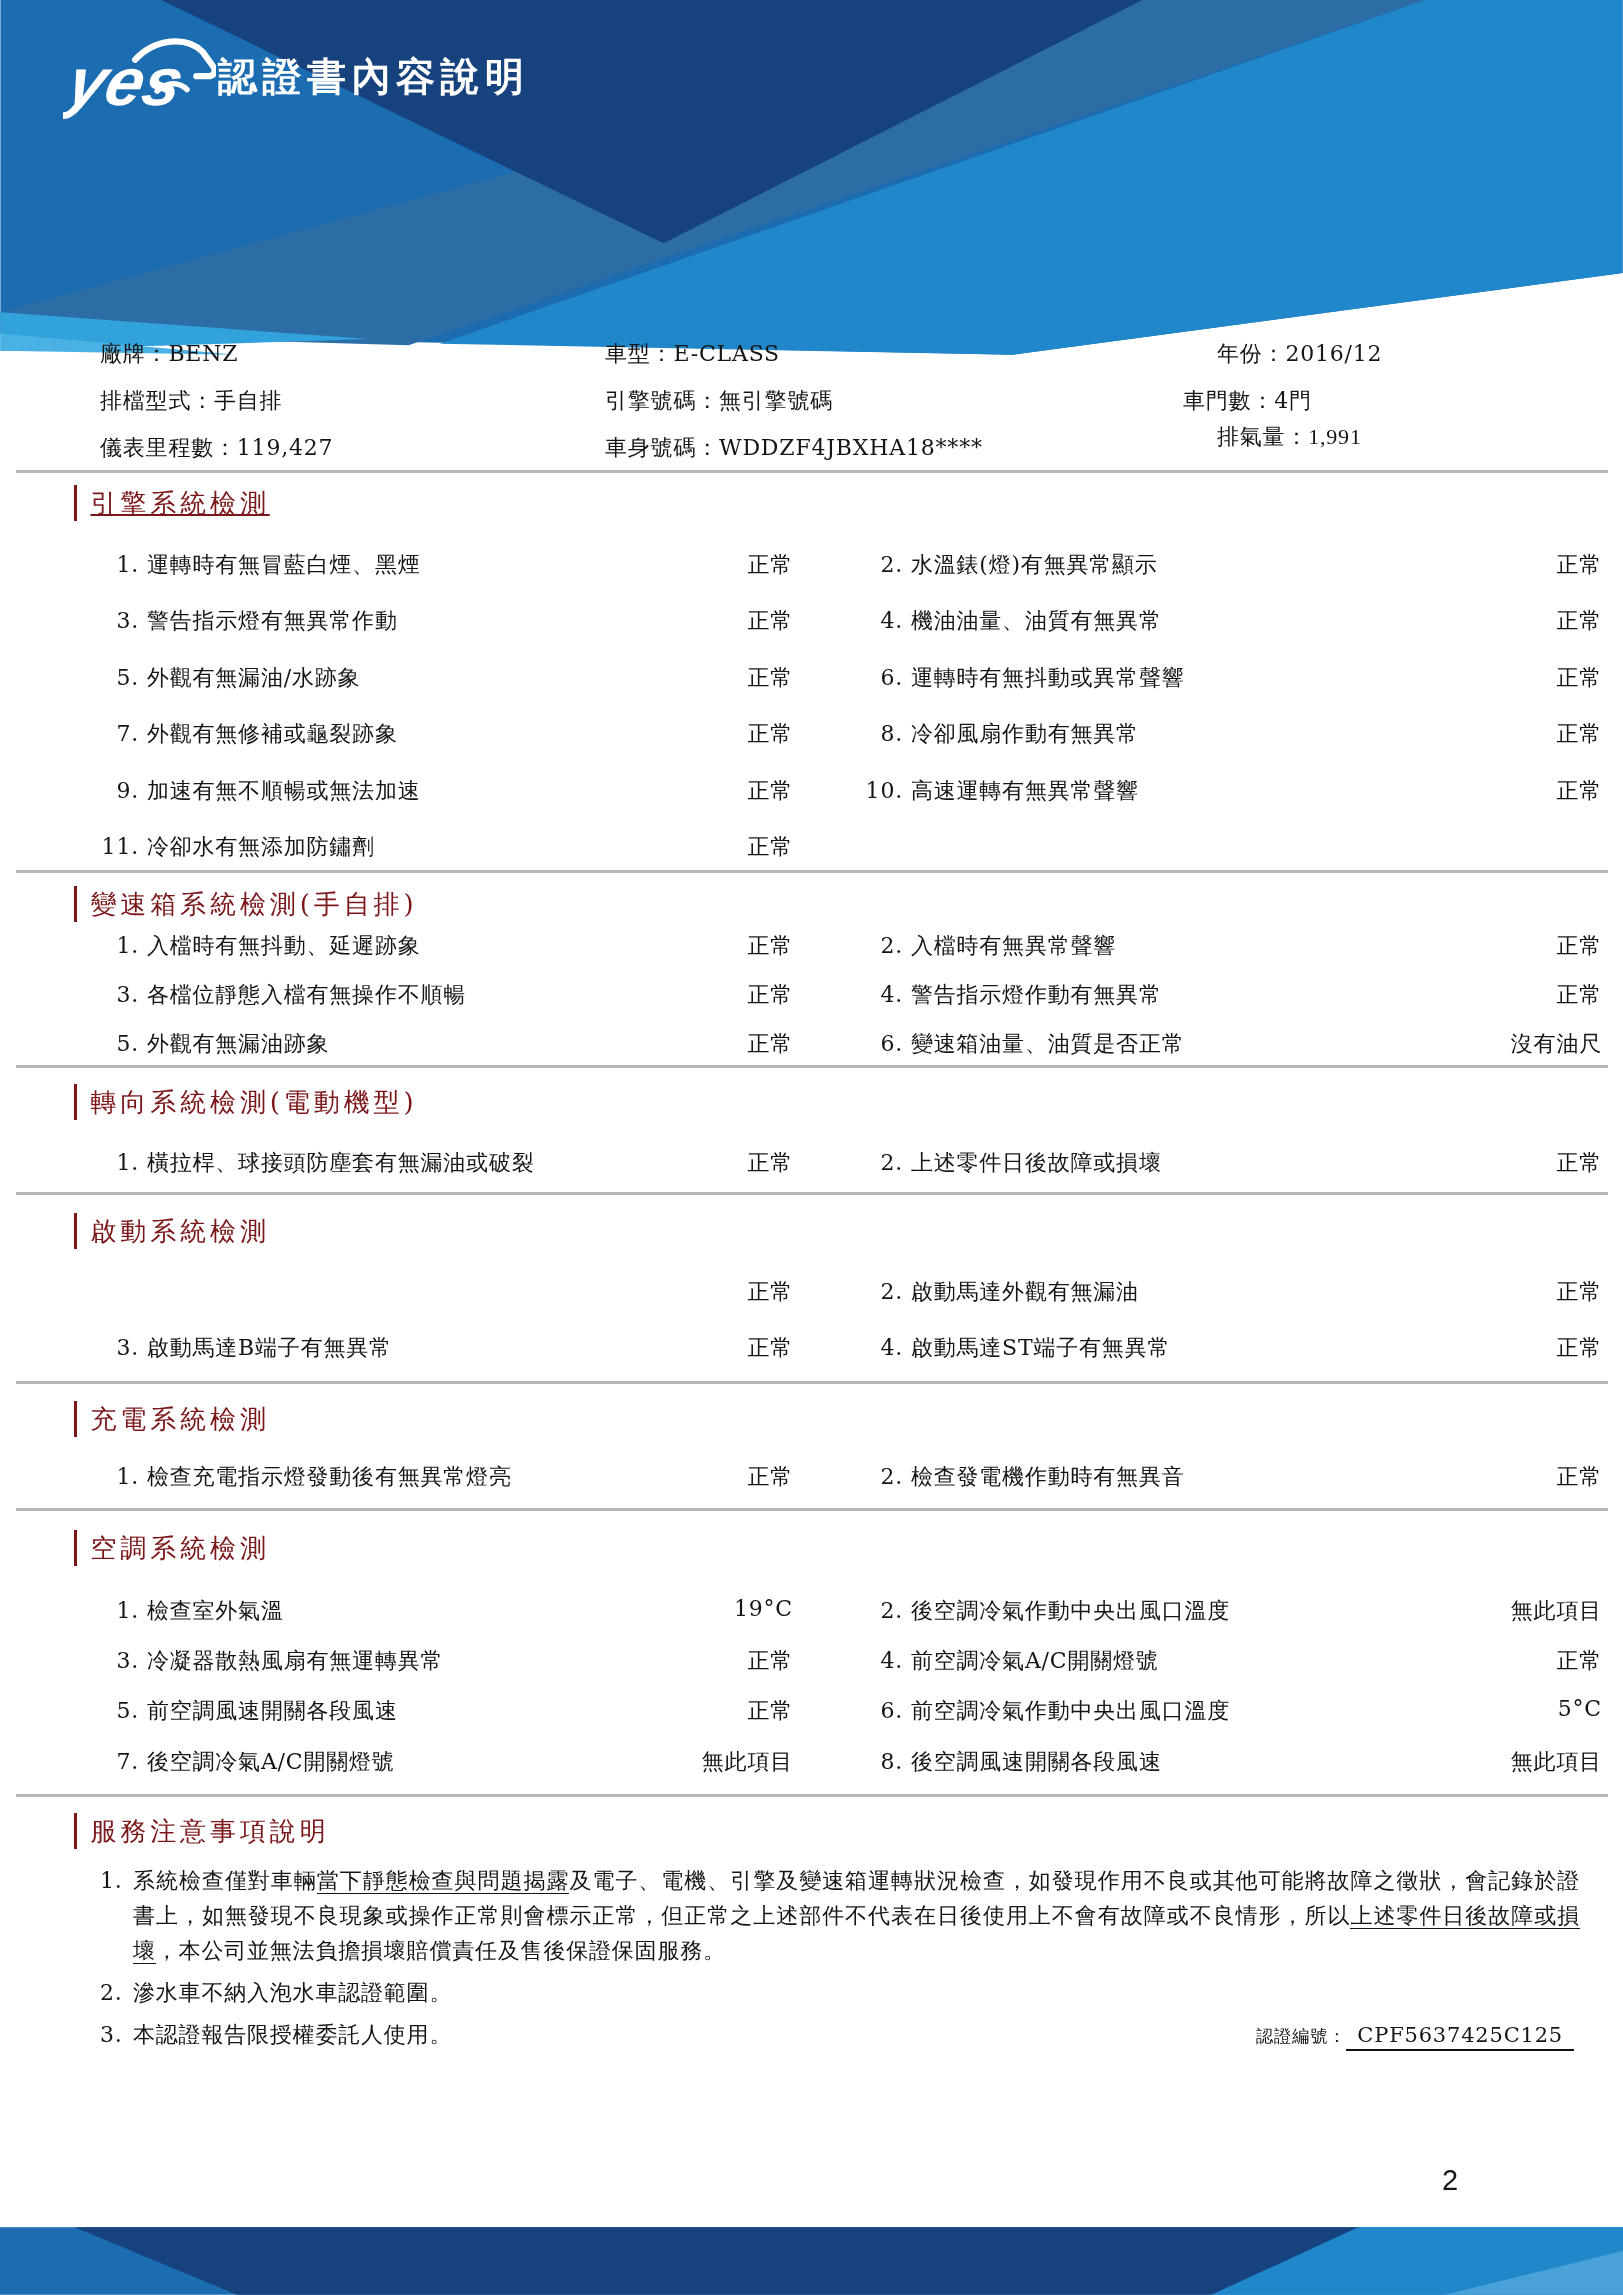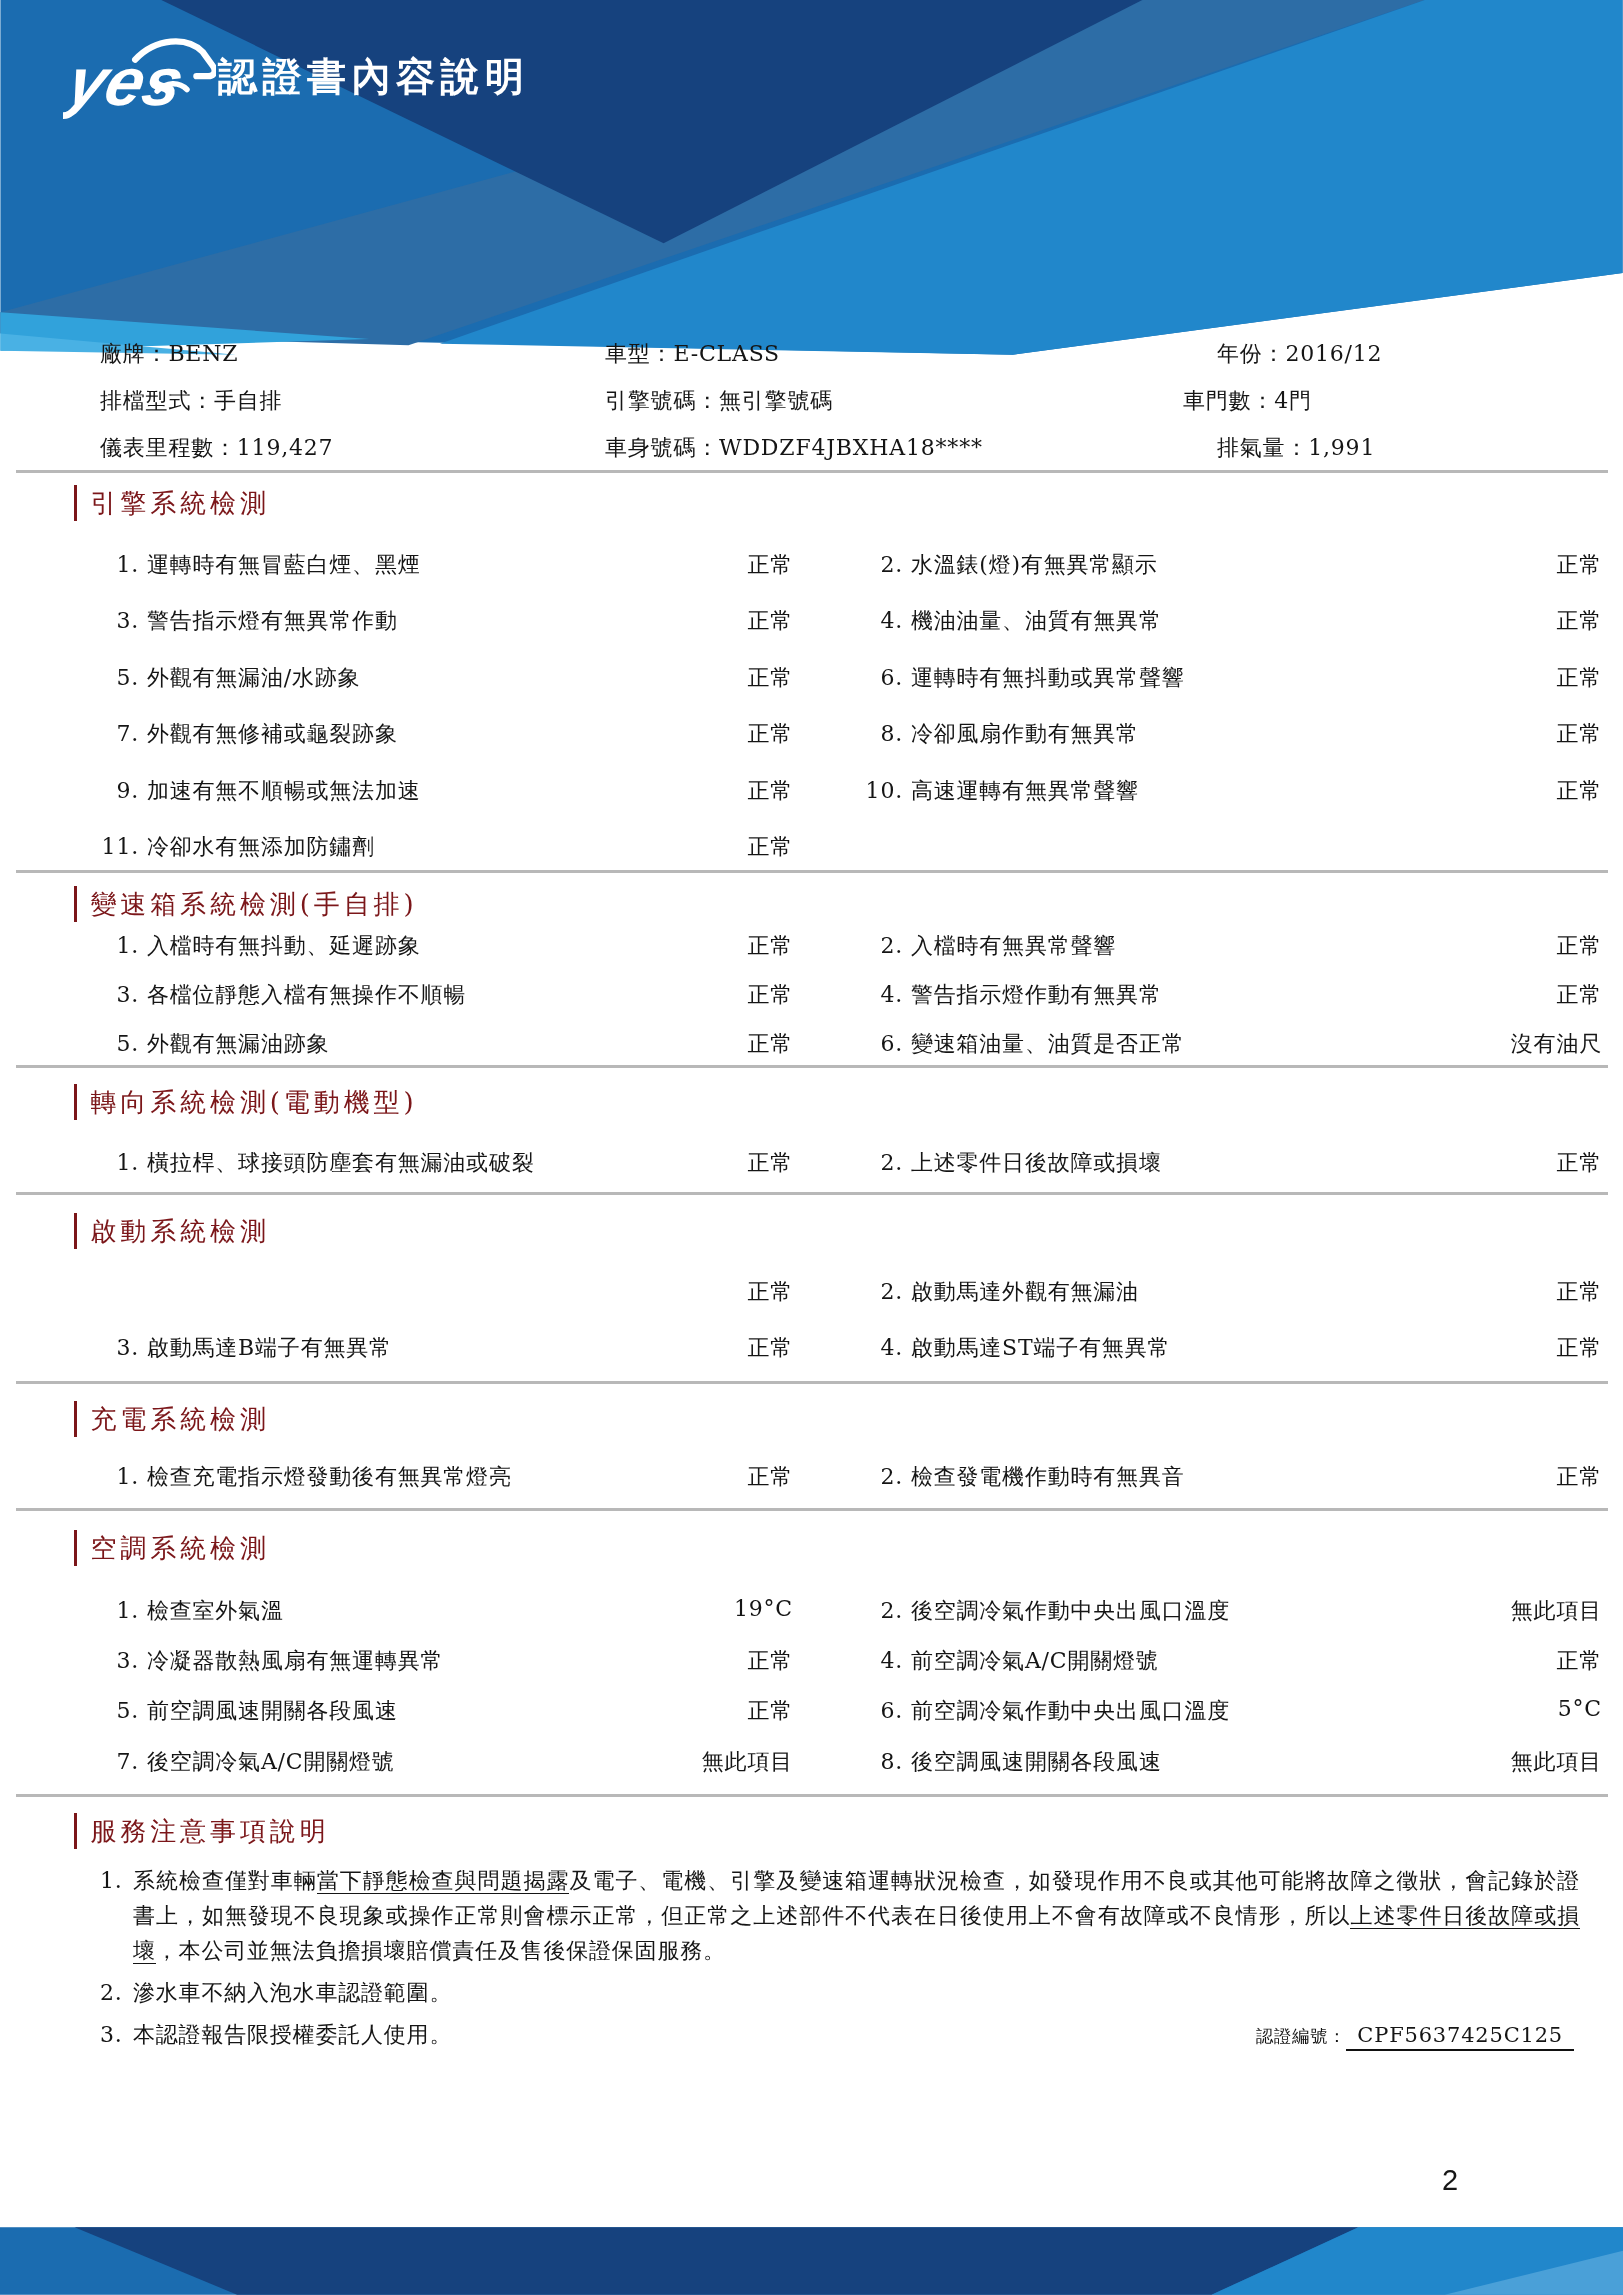"排氣量：1,991" div.info-field { font-family: none -> Liberation Serif, serif; top: 433px -> 422px }
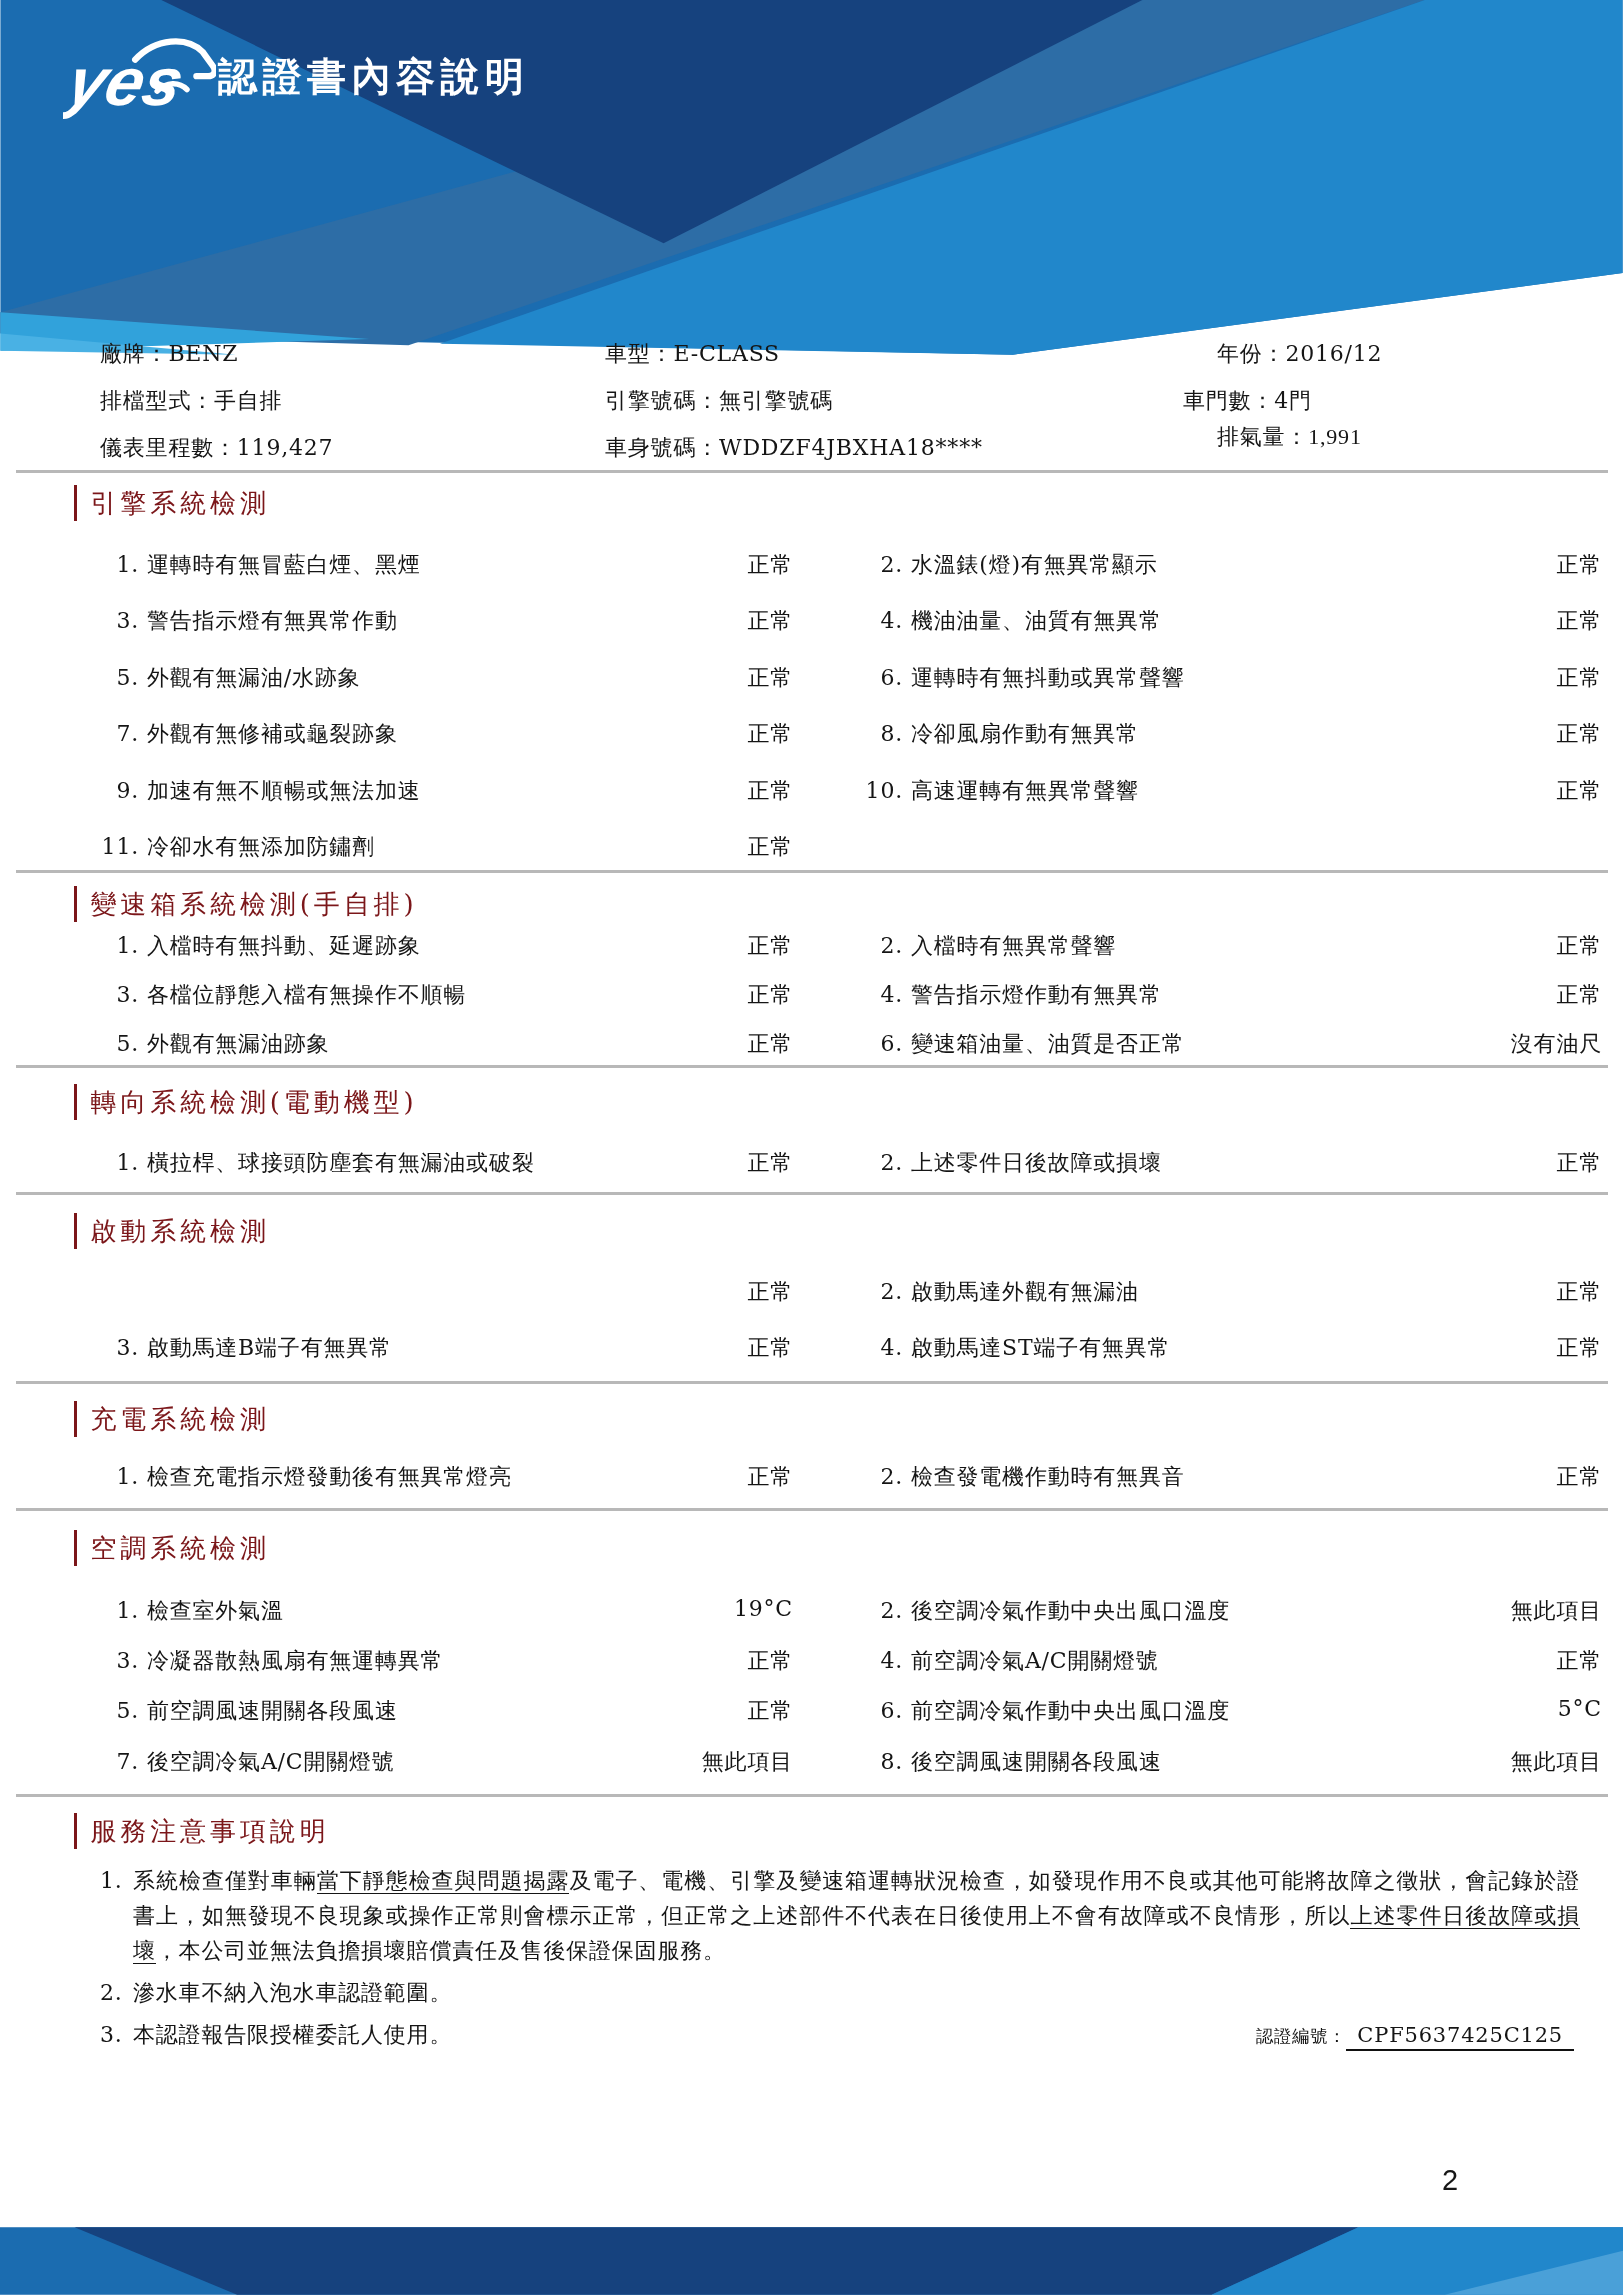"引擎系統檢測" div.section-title { text-decoration: none -> underline }
